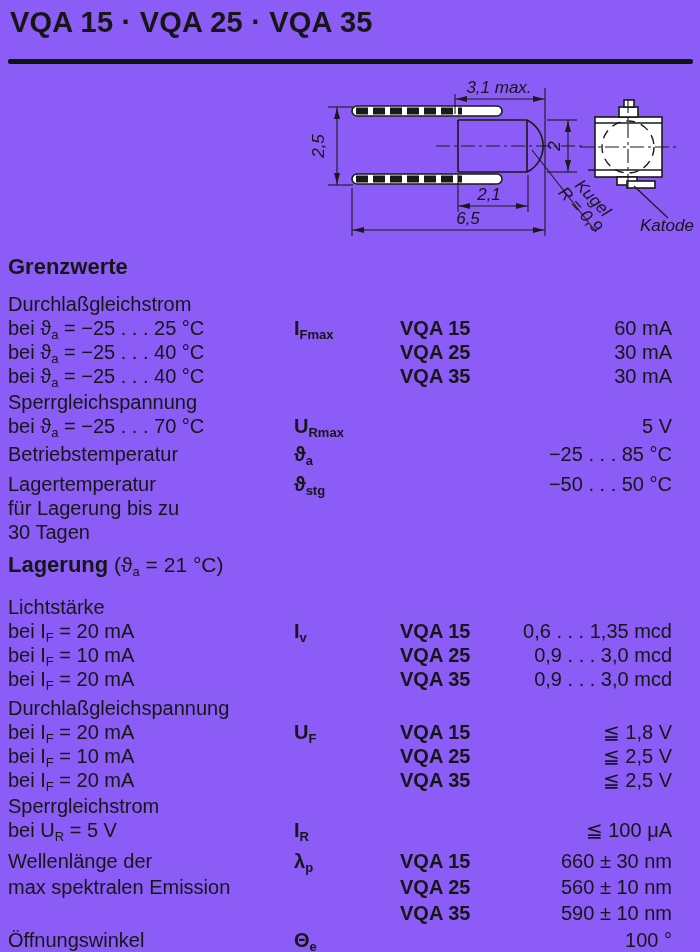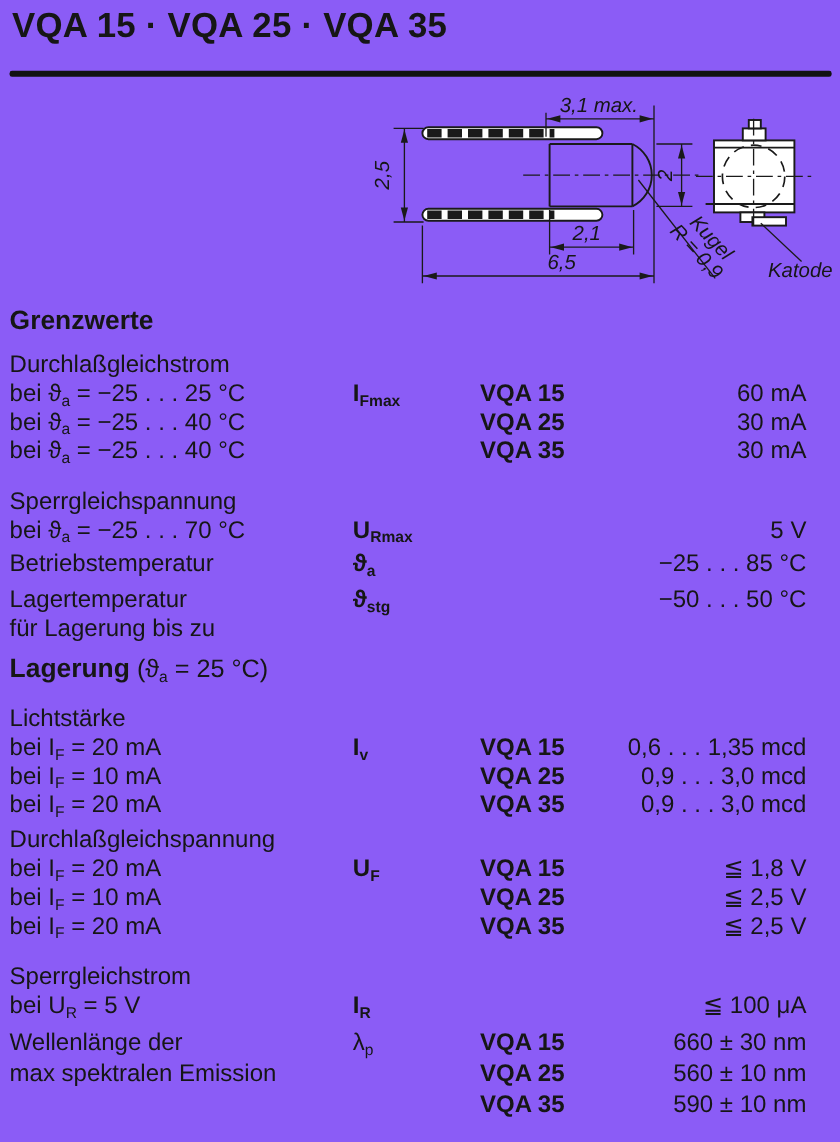"Sperrgleichspannung" .mt2 { margin-top: 18px -> 2px }
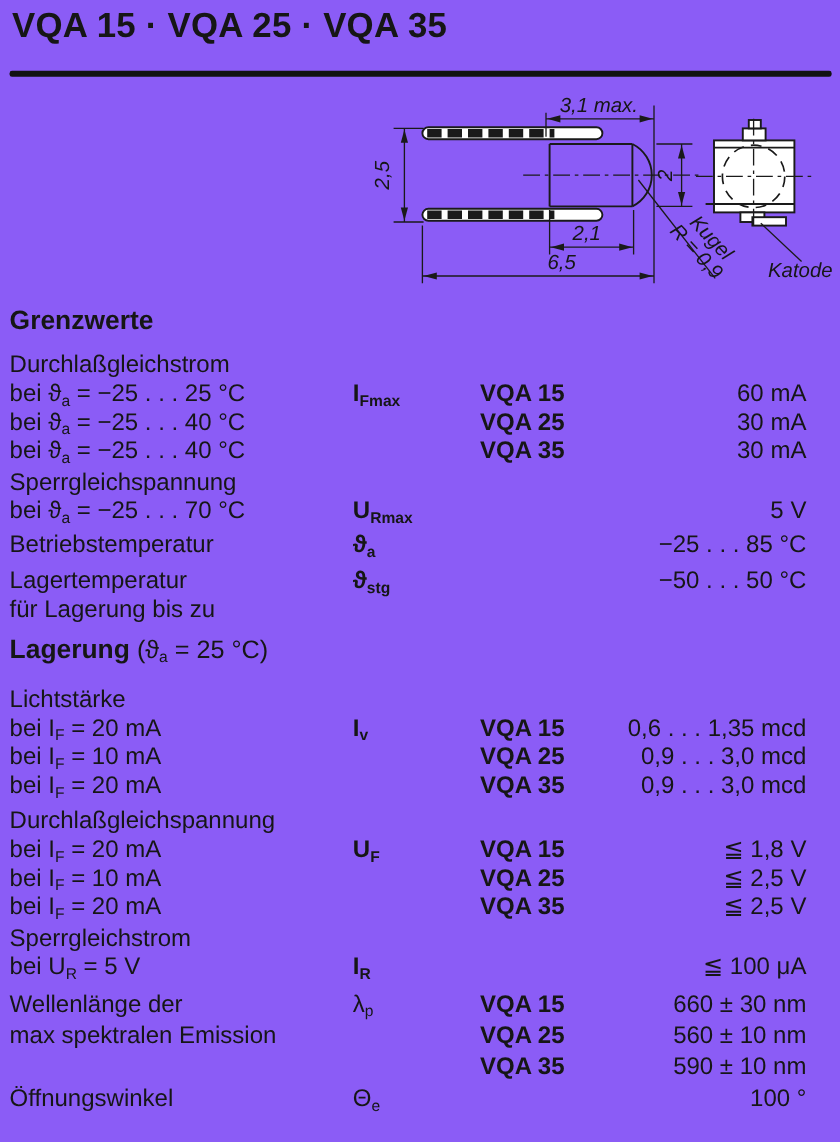"30 Tagen" div.row { html: none -> <div> <span><span>30 Tagen</span></span> </div> }
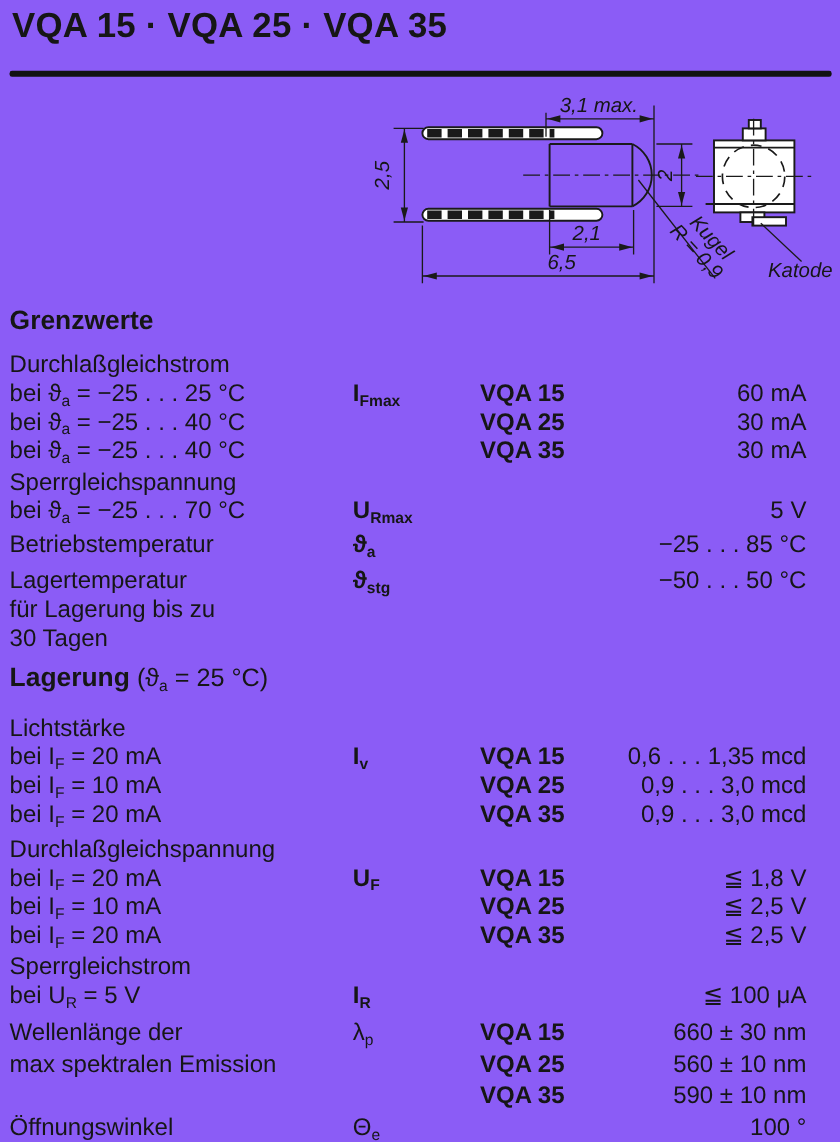"= 25 °C)" span { text: 25 -> 21 }
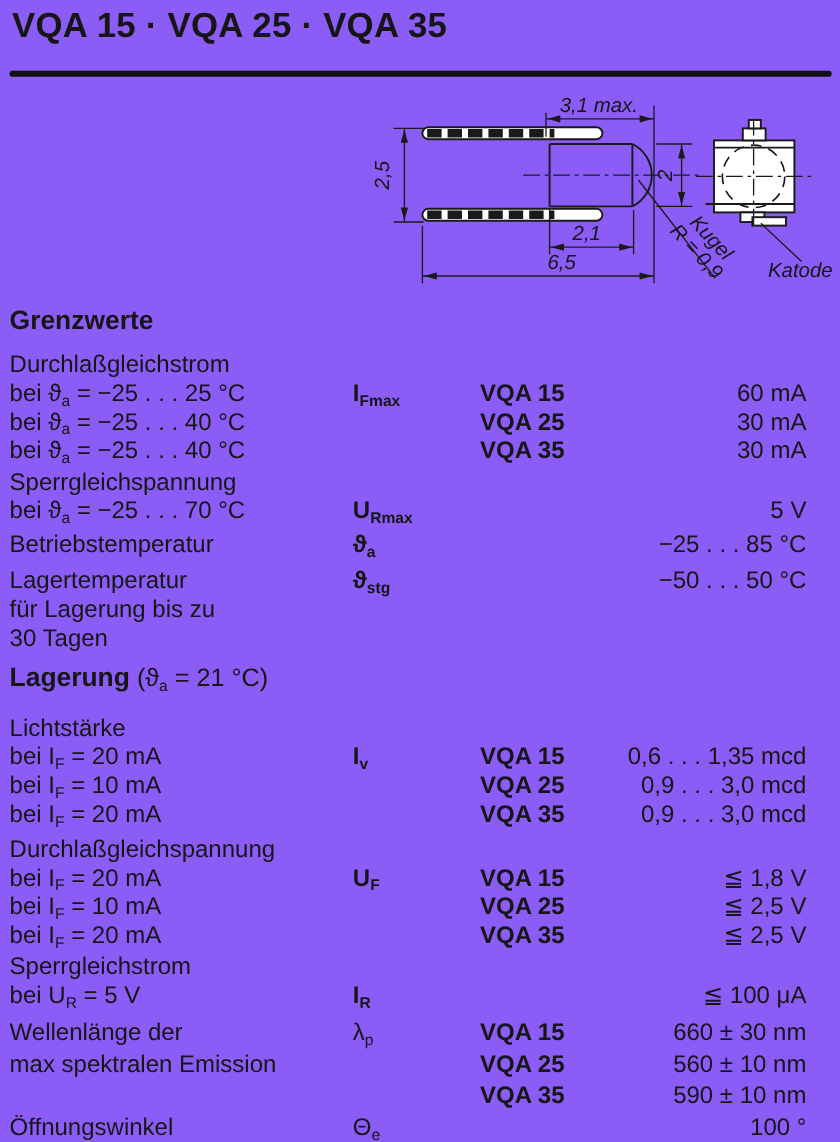"λp" .c2.sym-normal { font-weight: normal -> bold }
